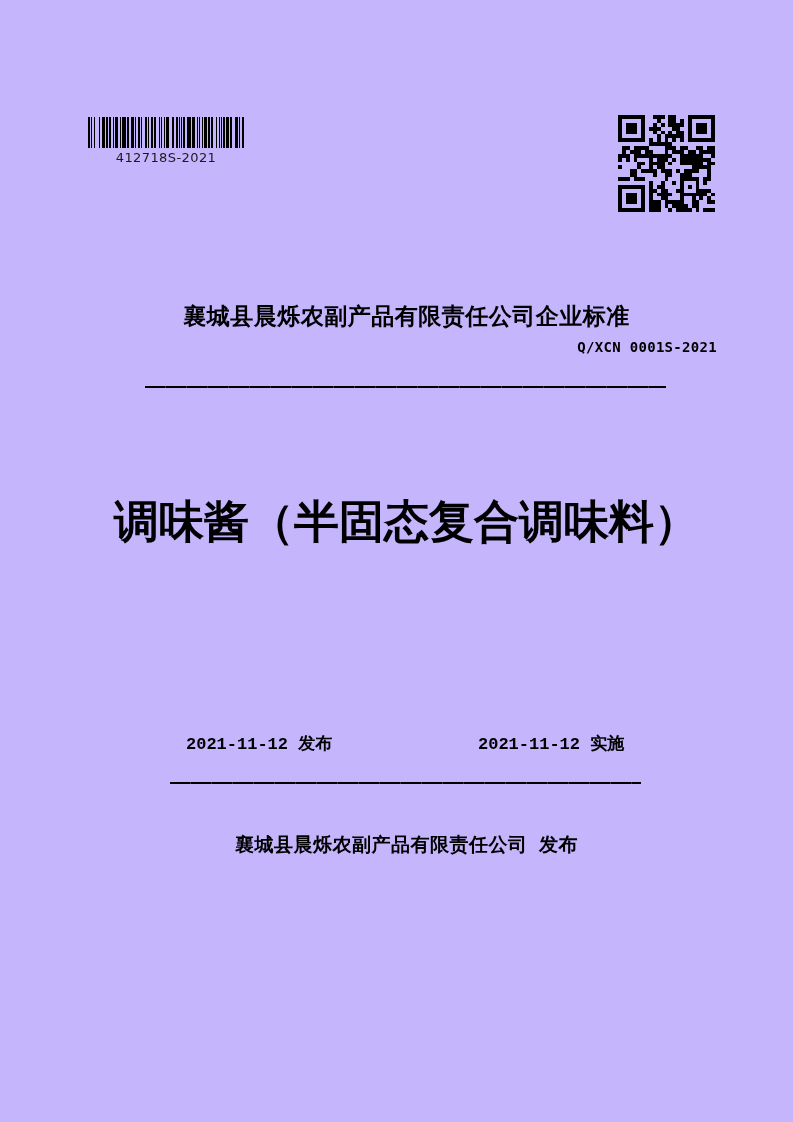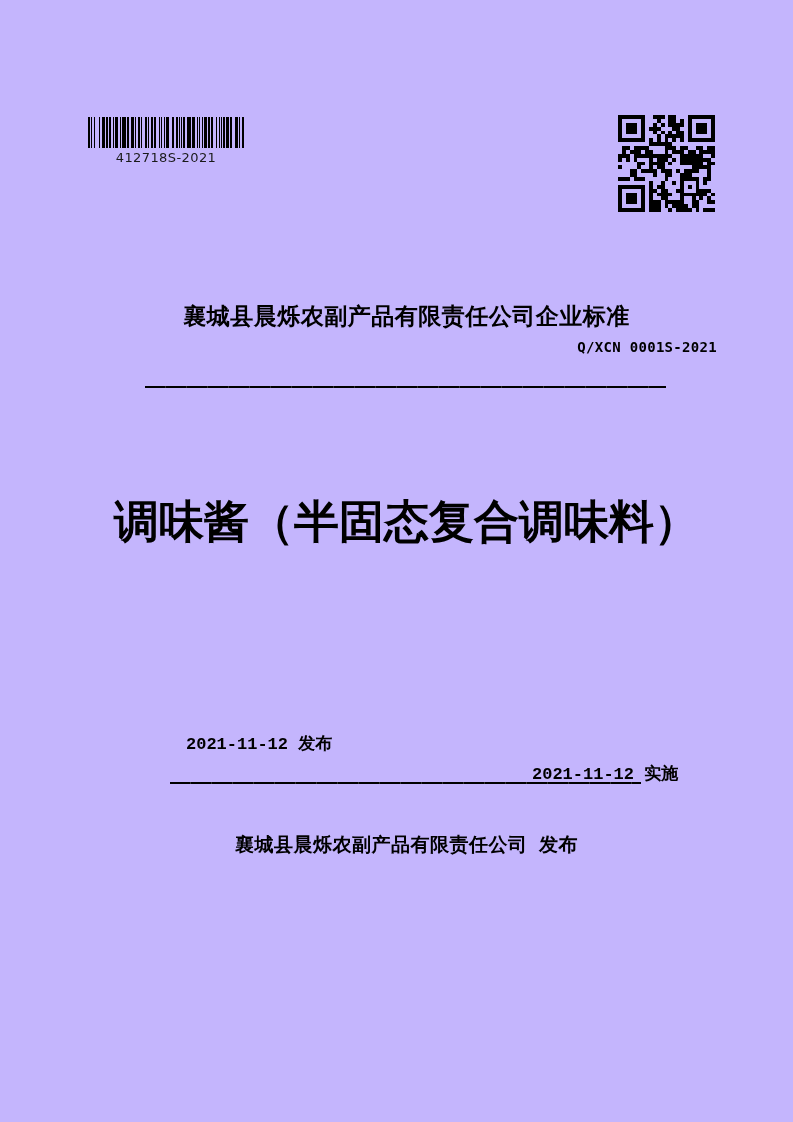"2021-11-12 实施" .impl-date { left: 532px -> 478px; margin-top: 30px -> none }
